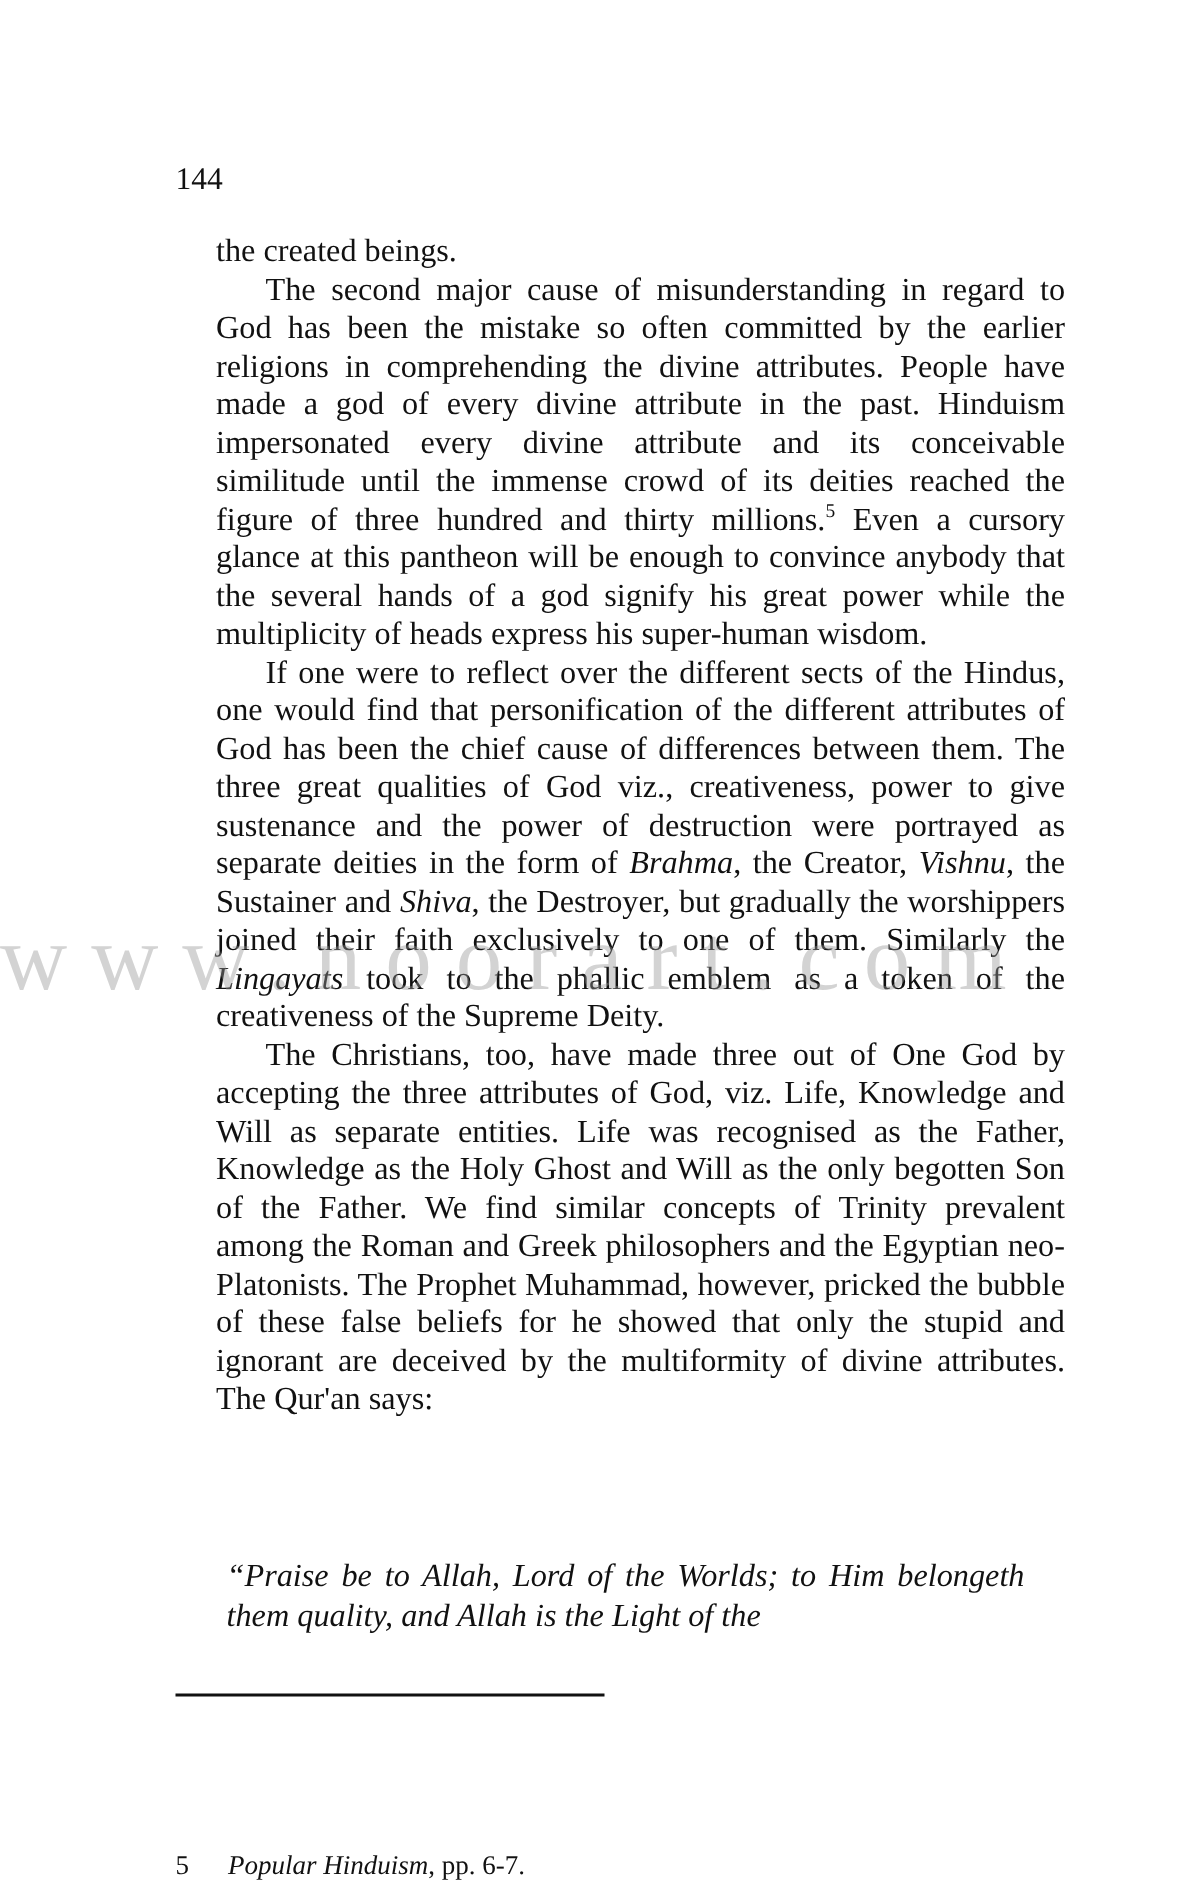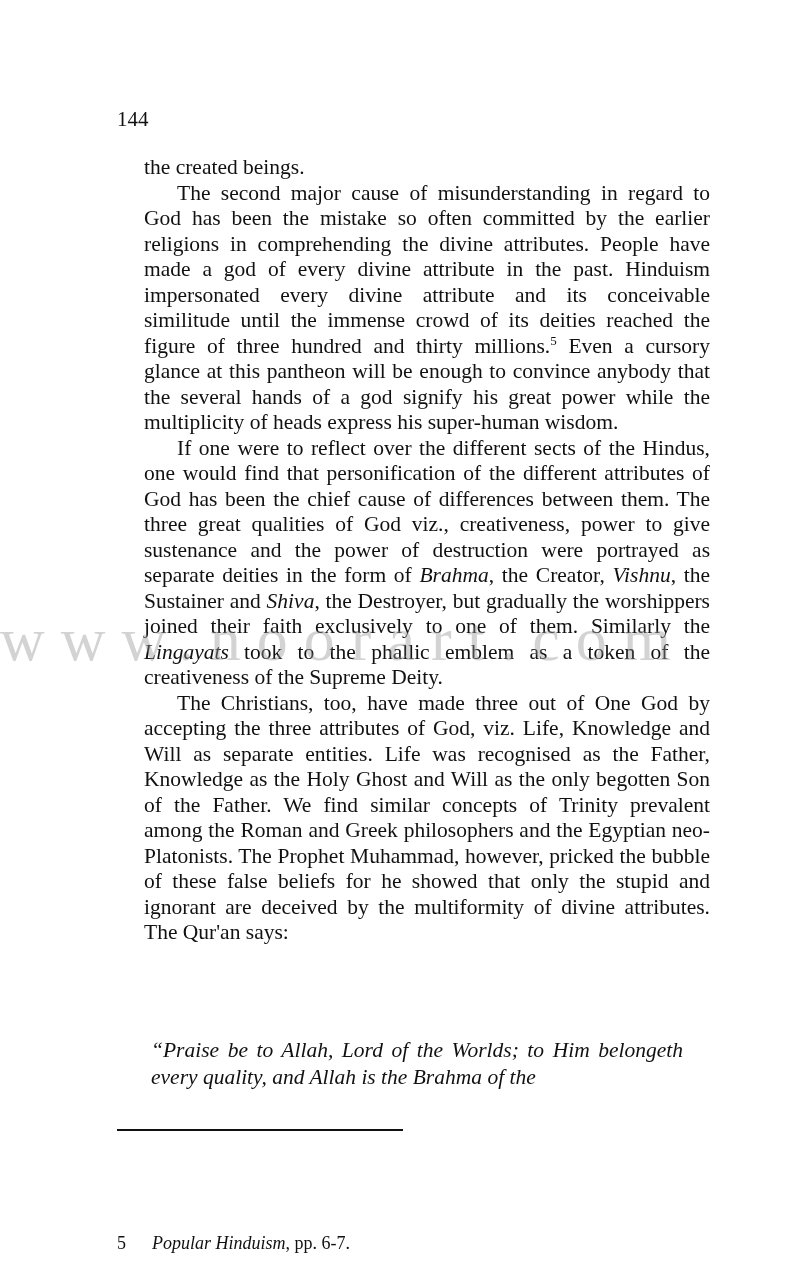"“Praise be to Allah, Lord" div.quote { text: every quality, and Allah is the Brahma -> them quality, and Allah is the Light }
